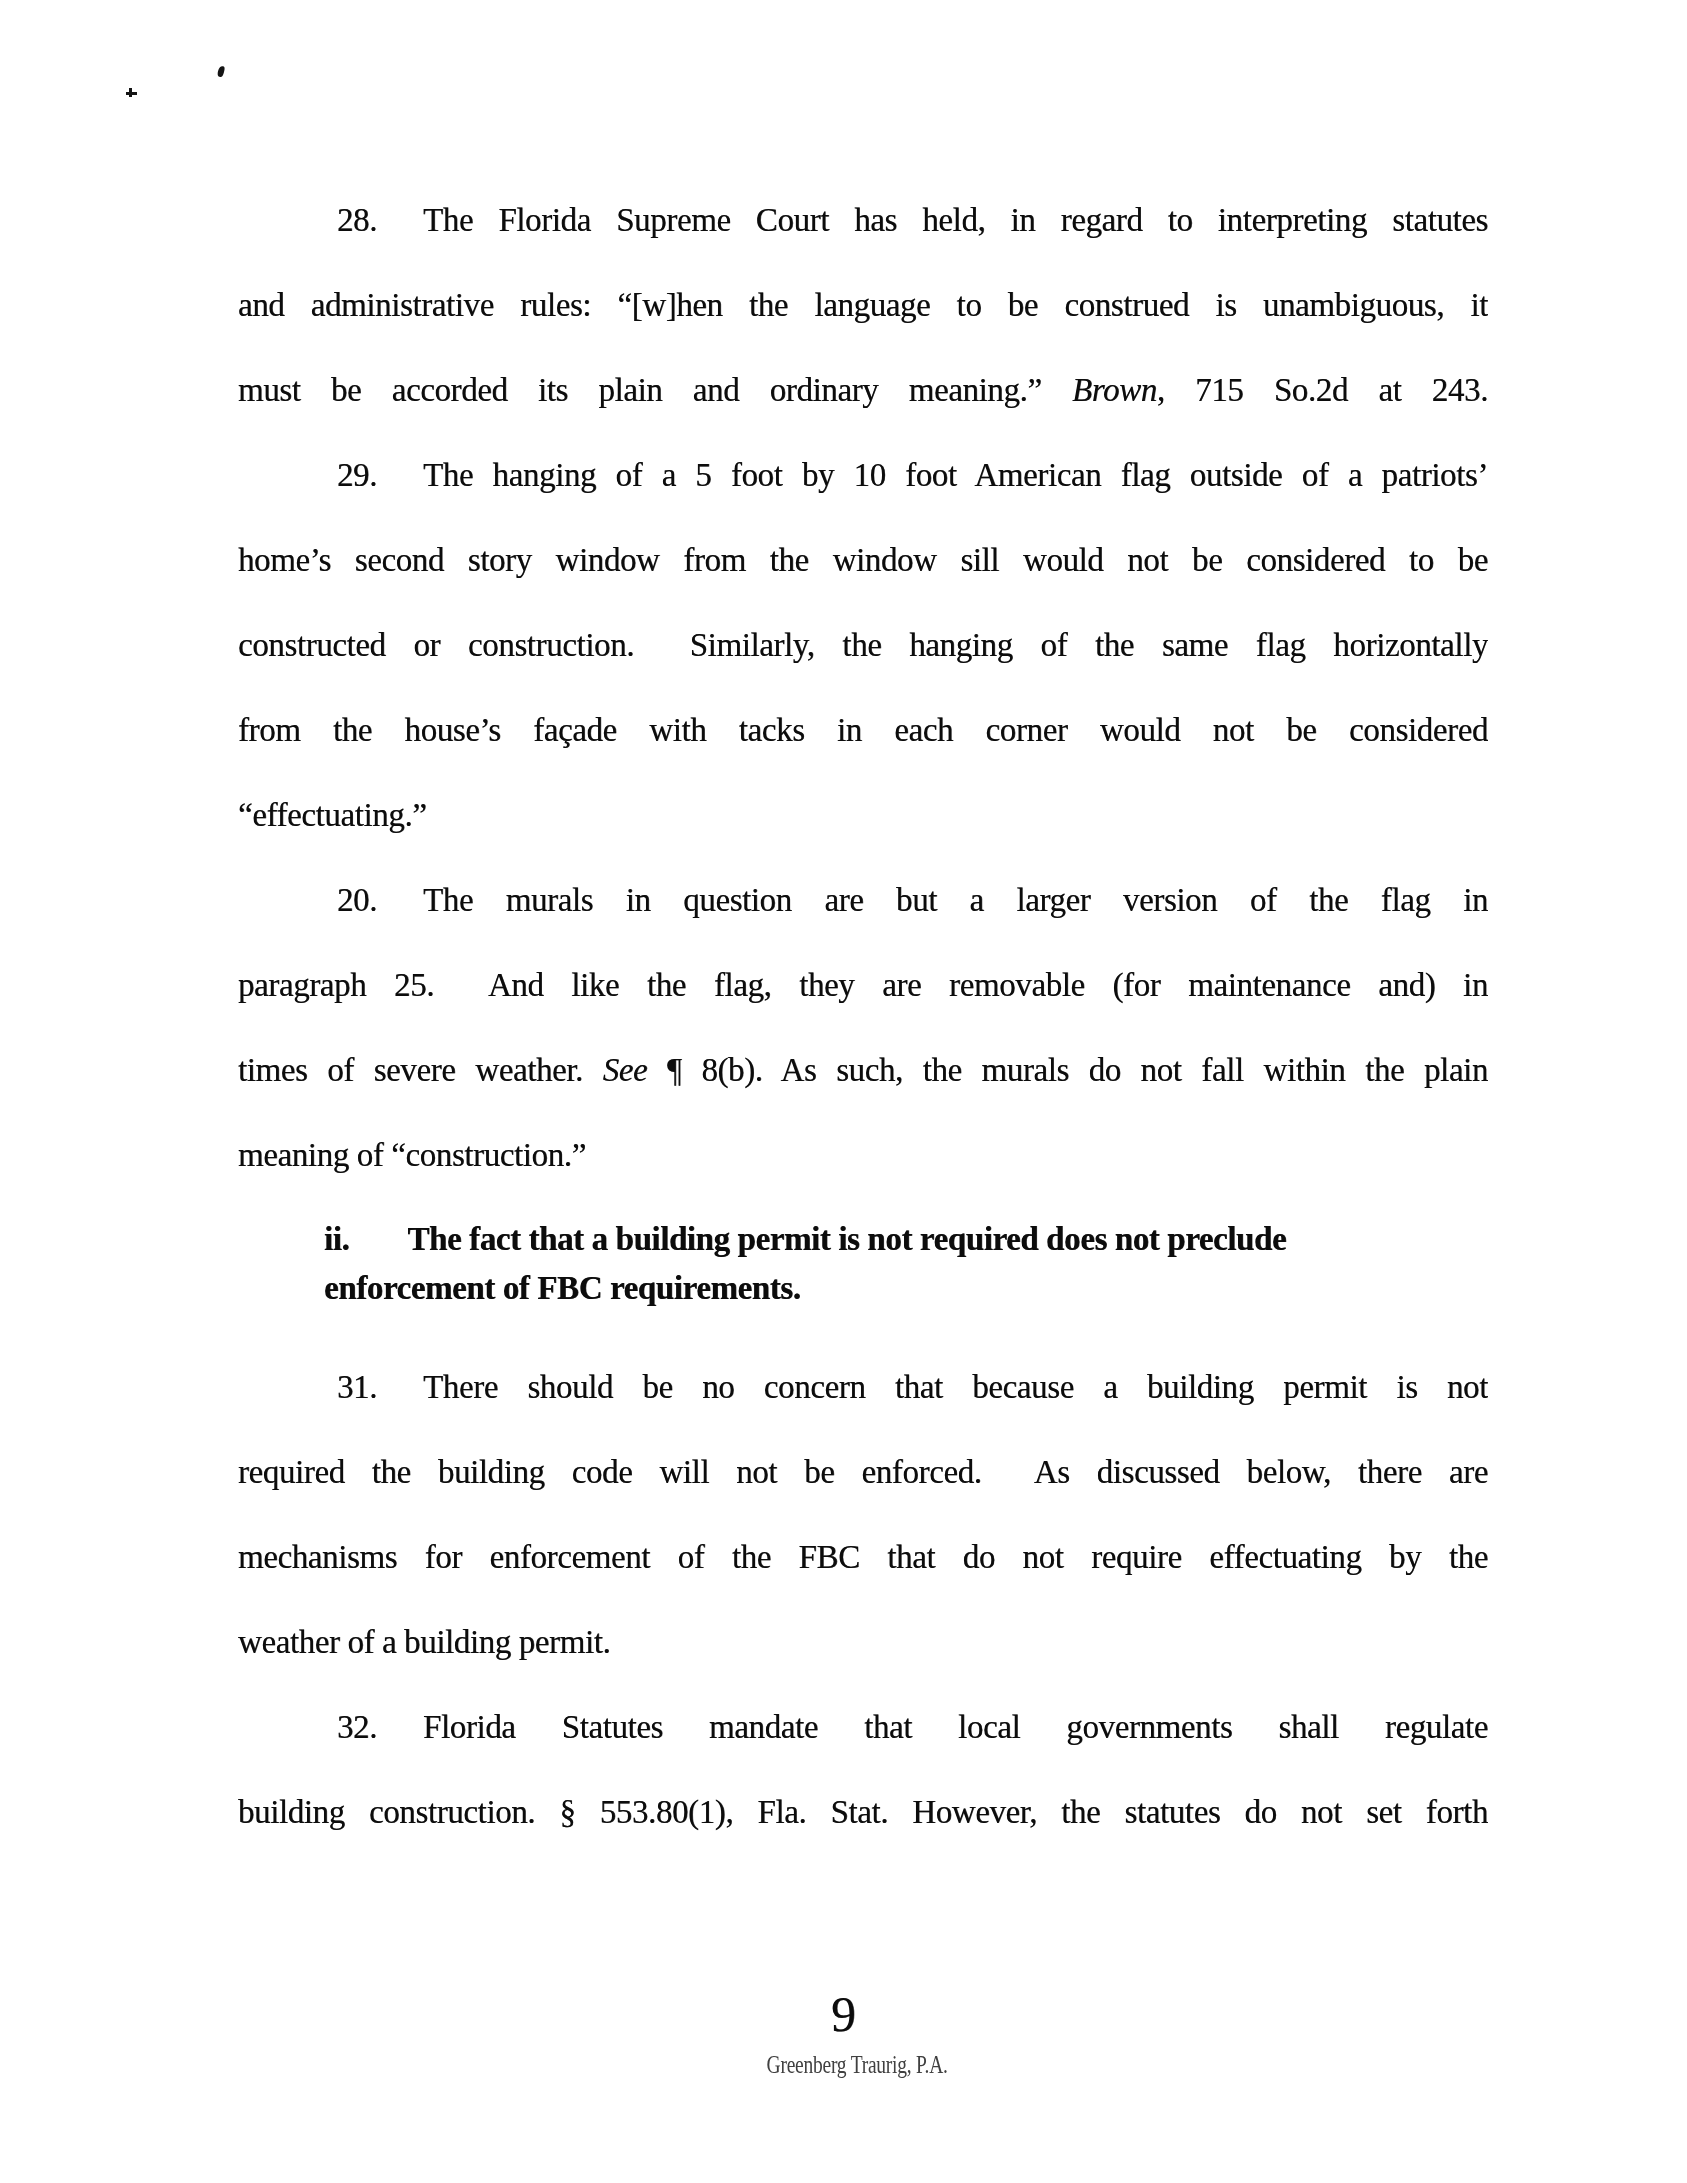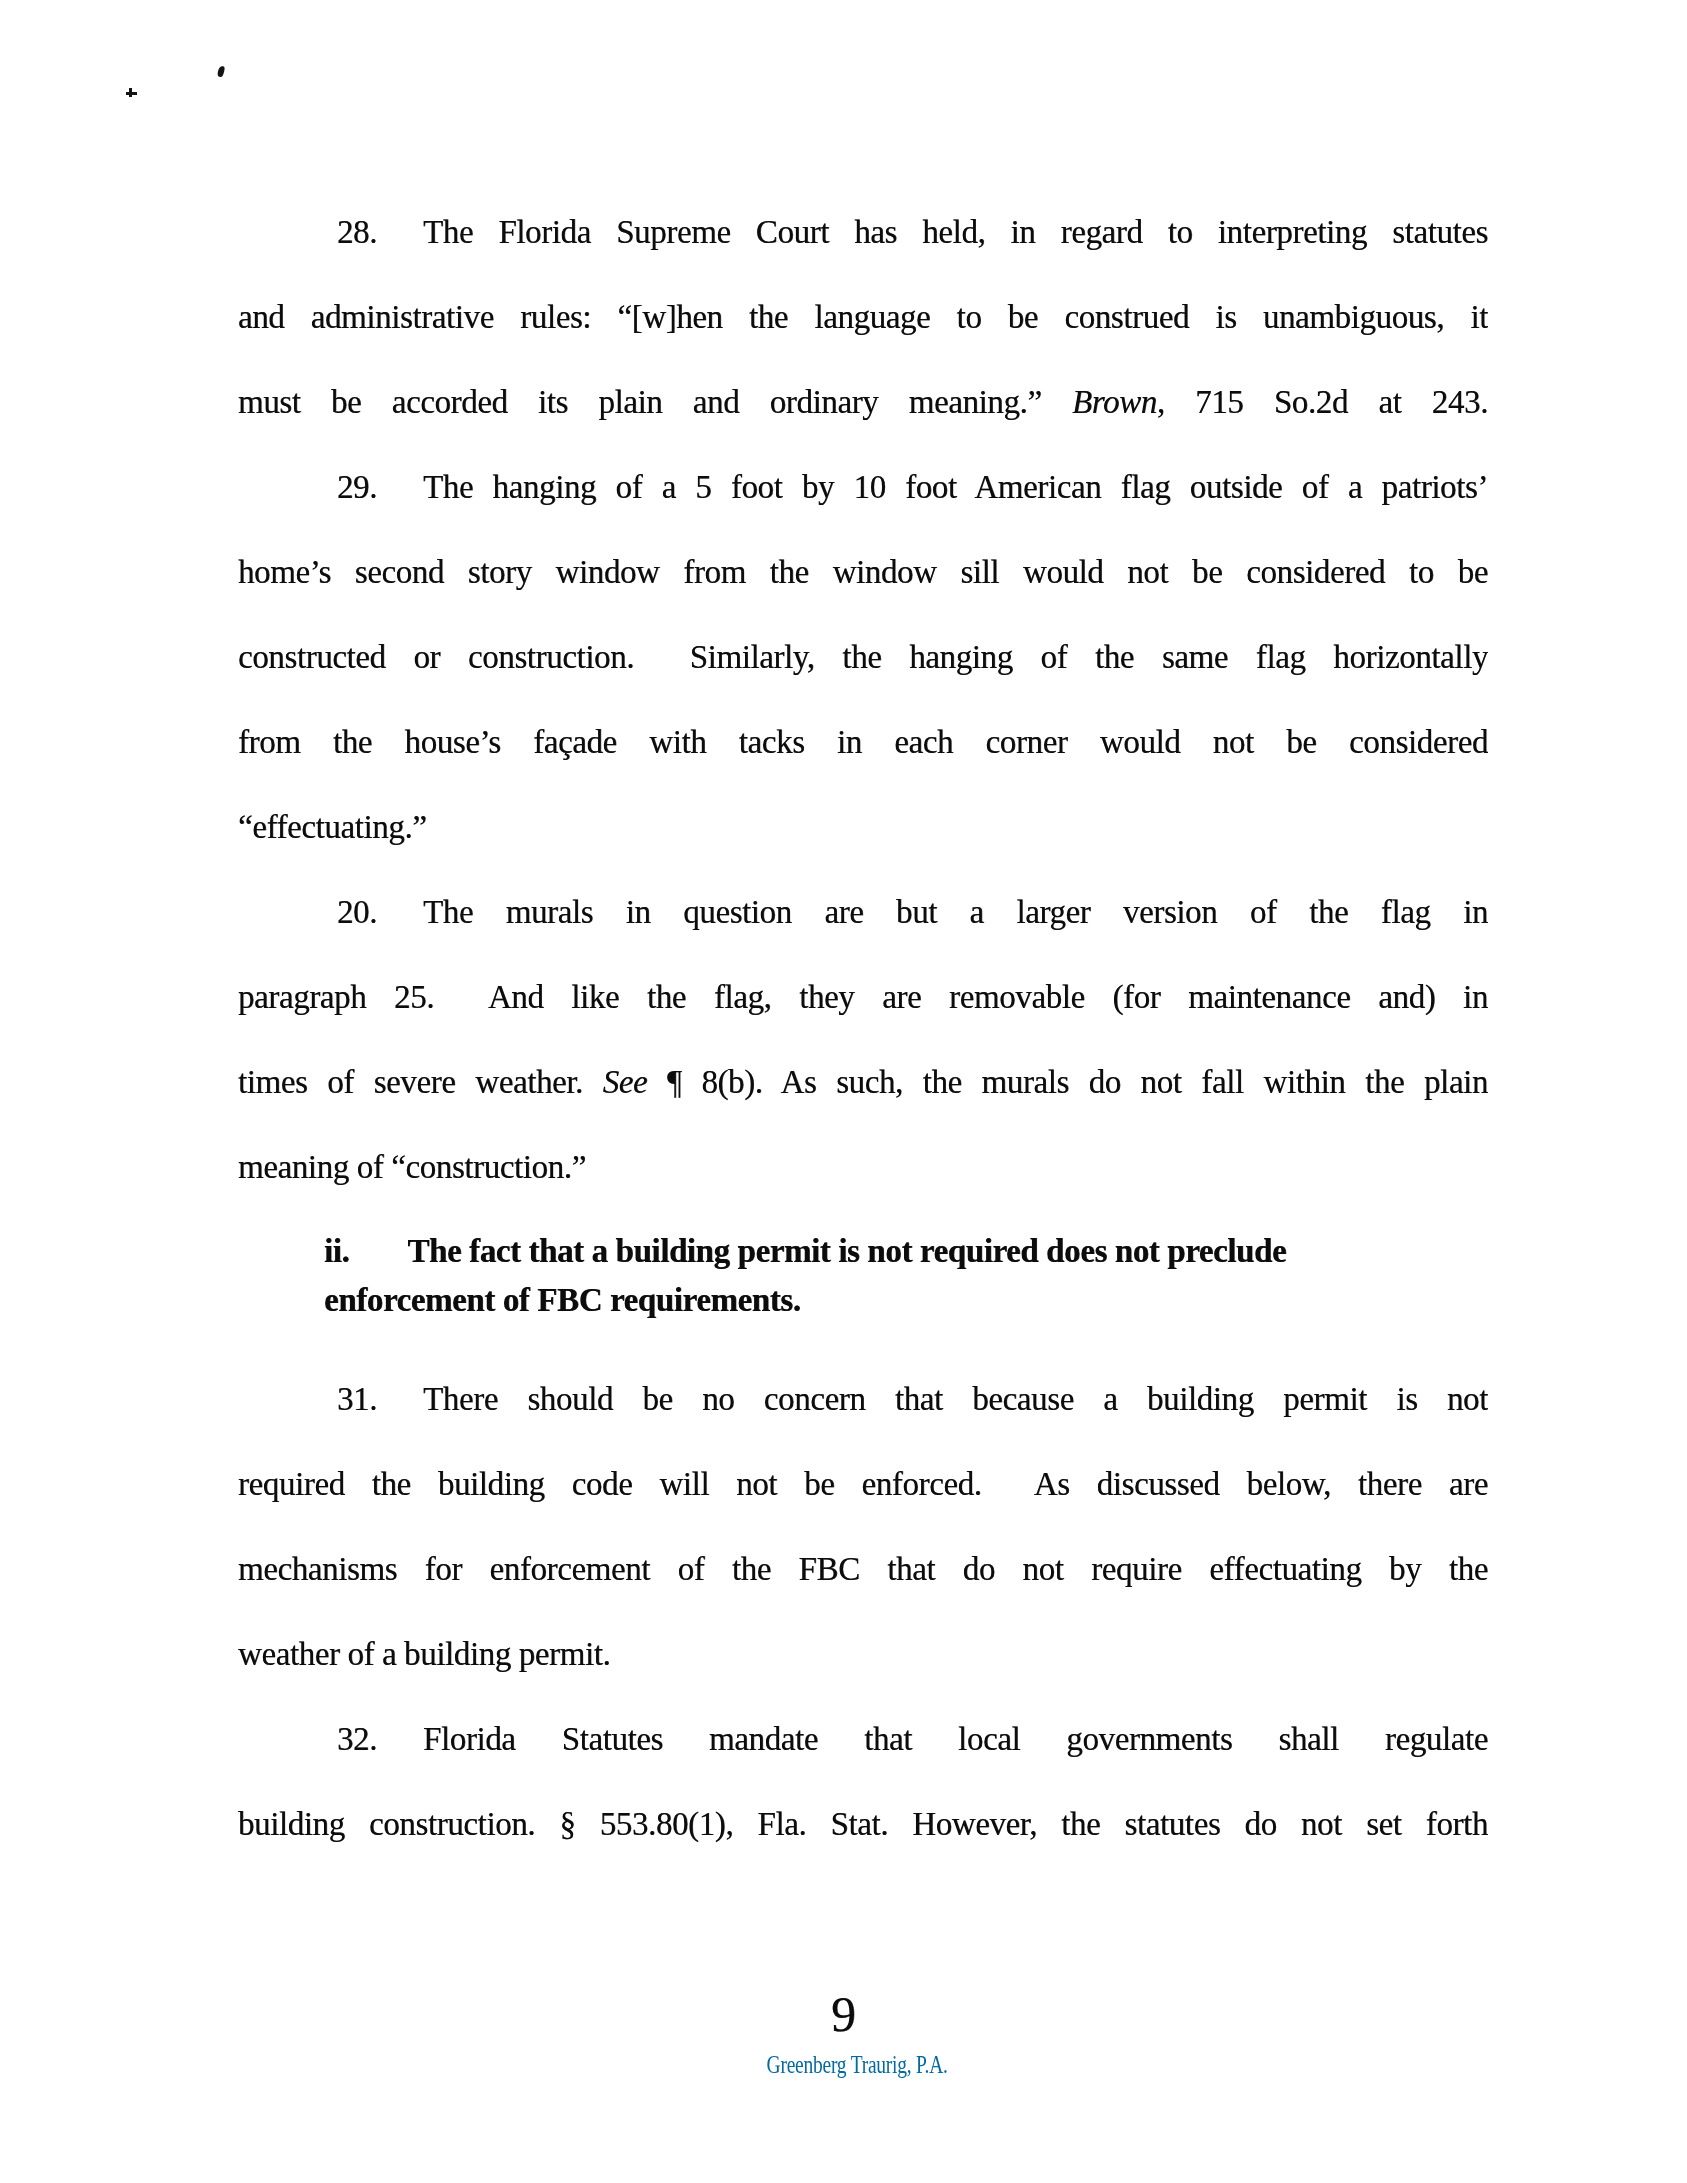"28. The Florida Supreme Court" .docbody { top: 190px -> 178px }
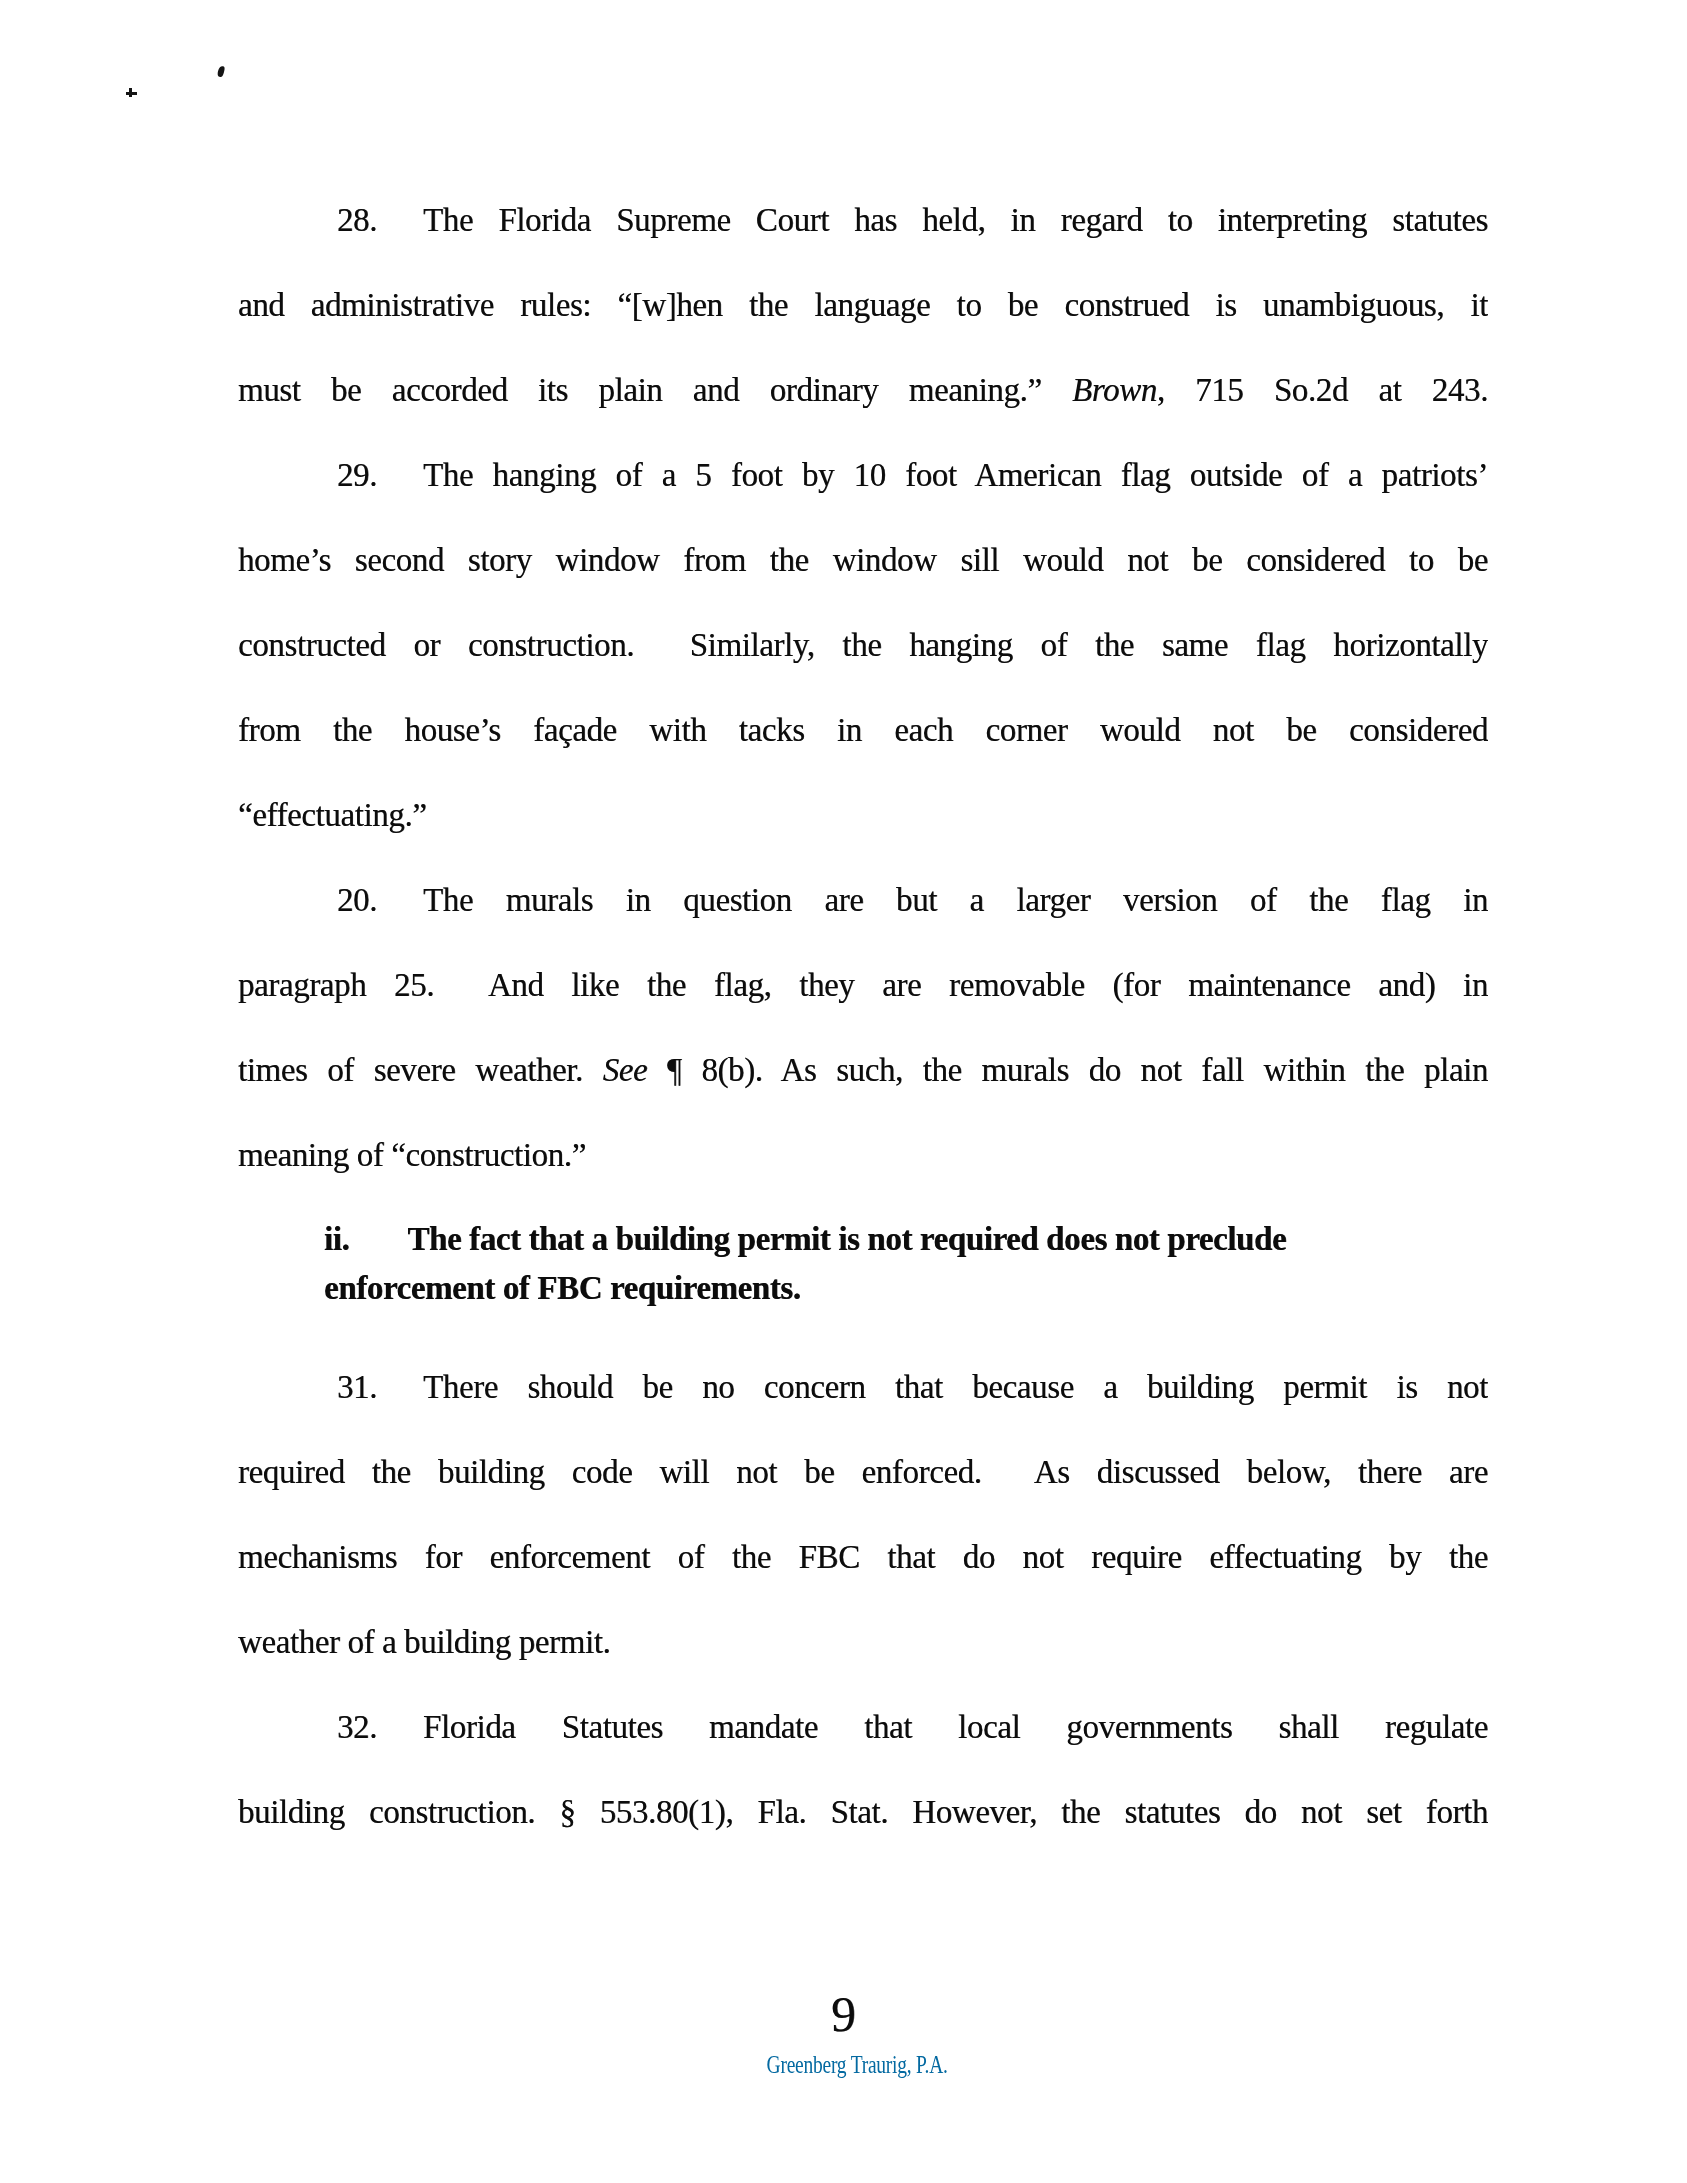"Greenberg Traurig, P.A." .firm { color: #0369a1 -> #404040 }
